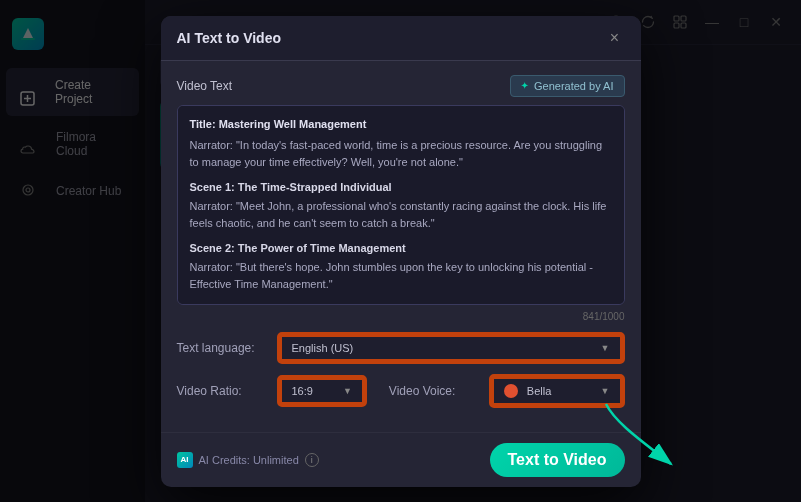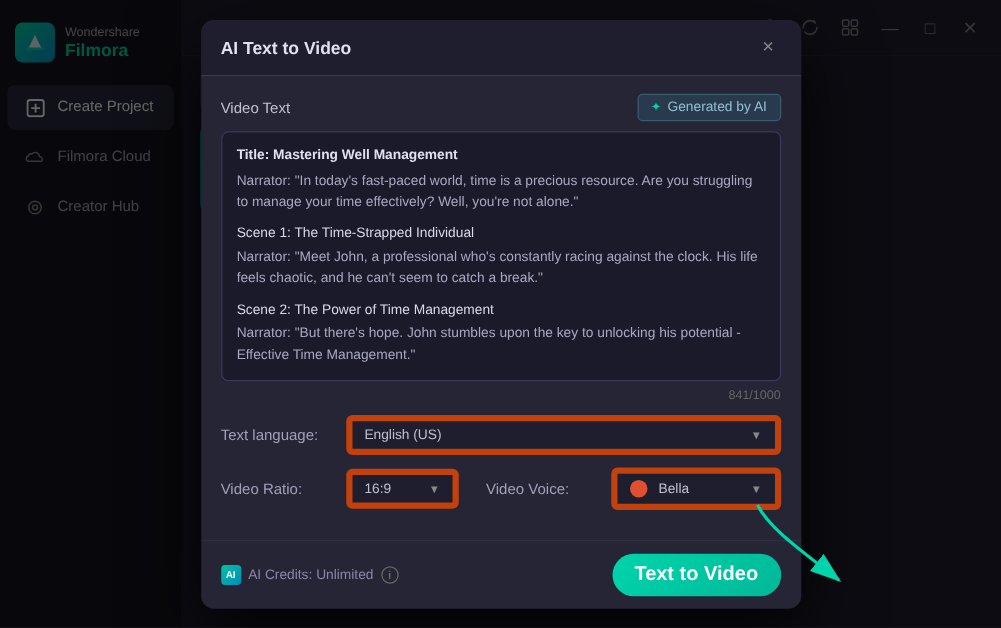"Wondershare" div { html: <div> <div>Wondershare</div> <div>Filmora</div> </div> -> none }
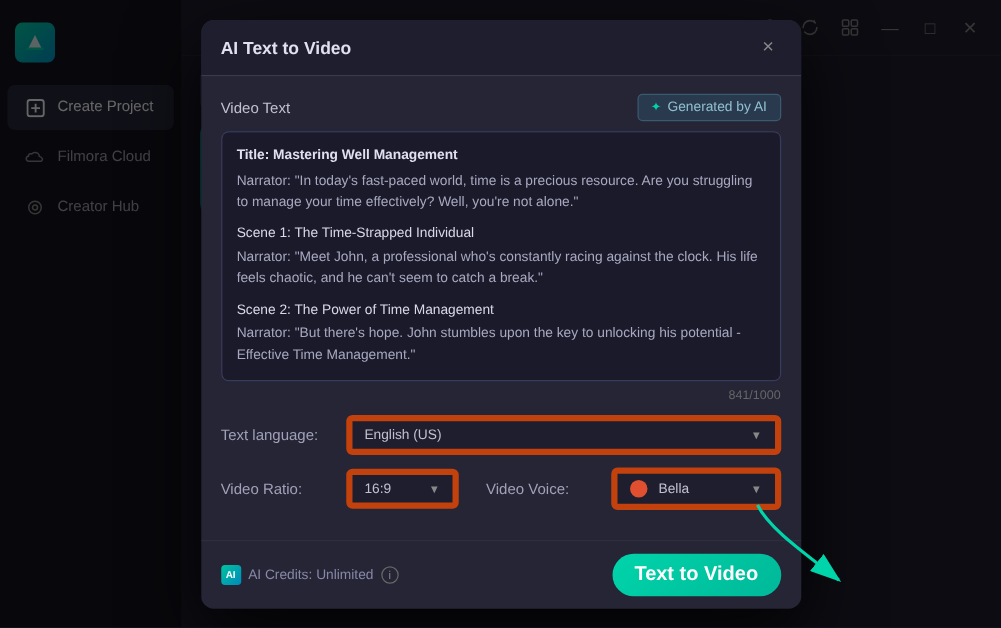"Create Project" .sidebar-item { align-items: flex-start -> flex-end; gap: 10px -> 20px }
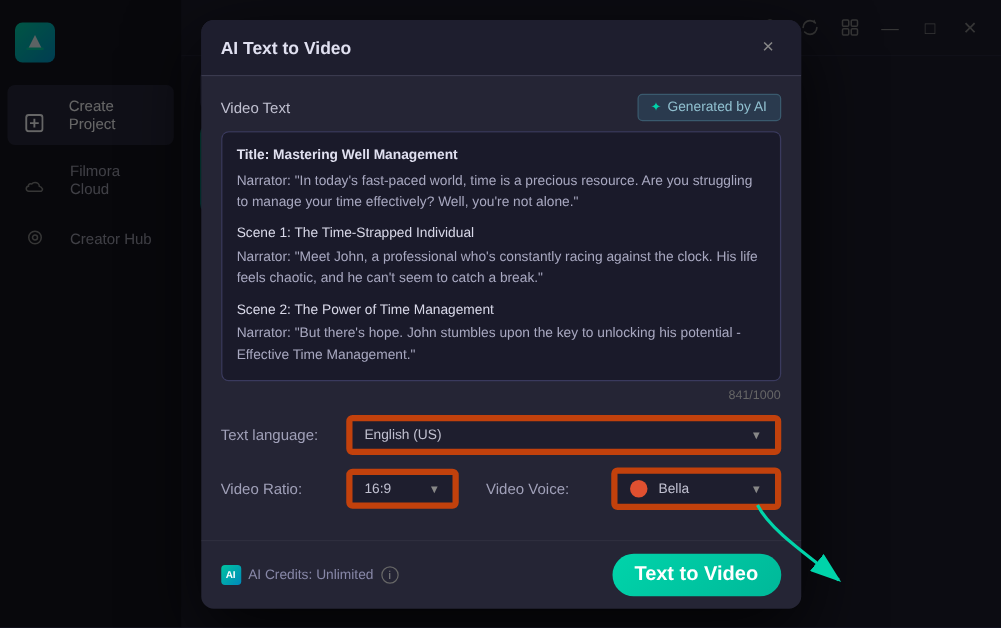"Scene 1: The Time-Strapped Individual" .text-scene-header { font-weight: 400 -> 700 }
